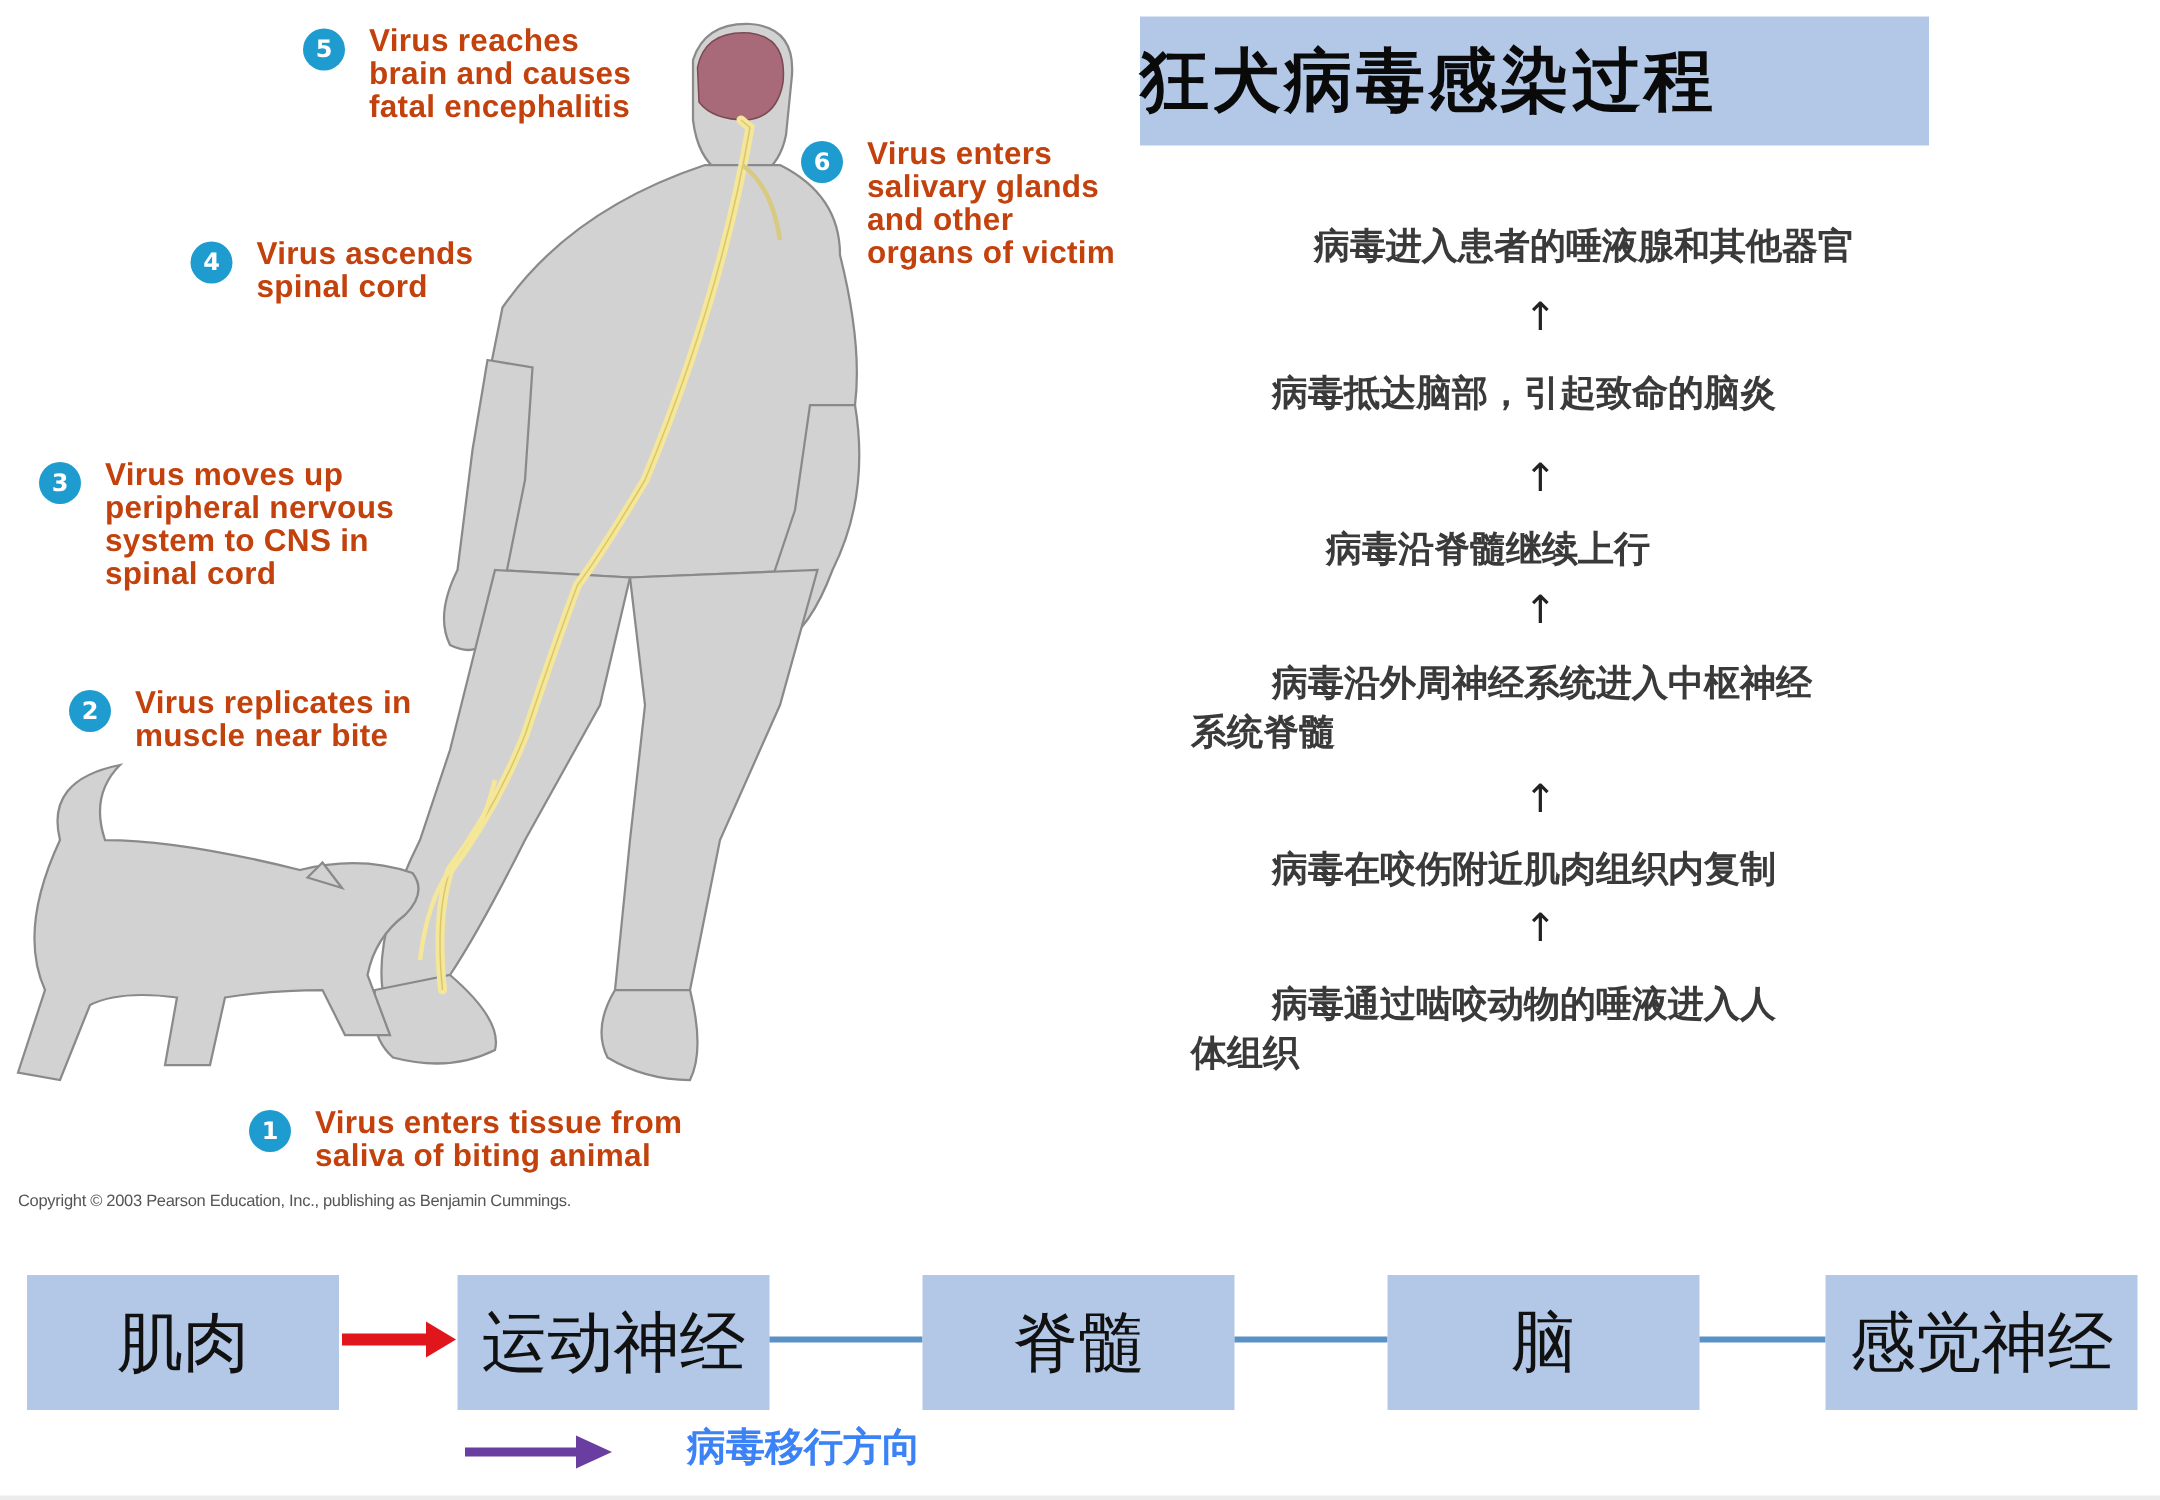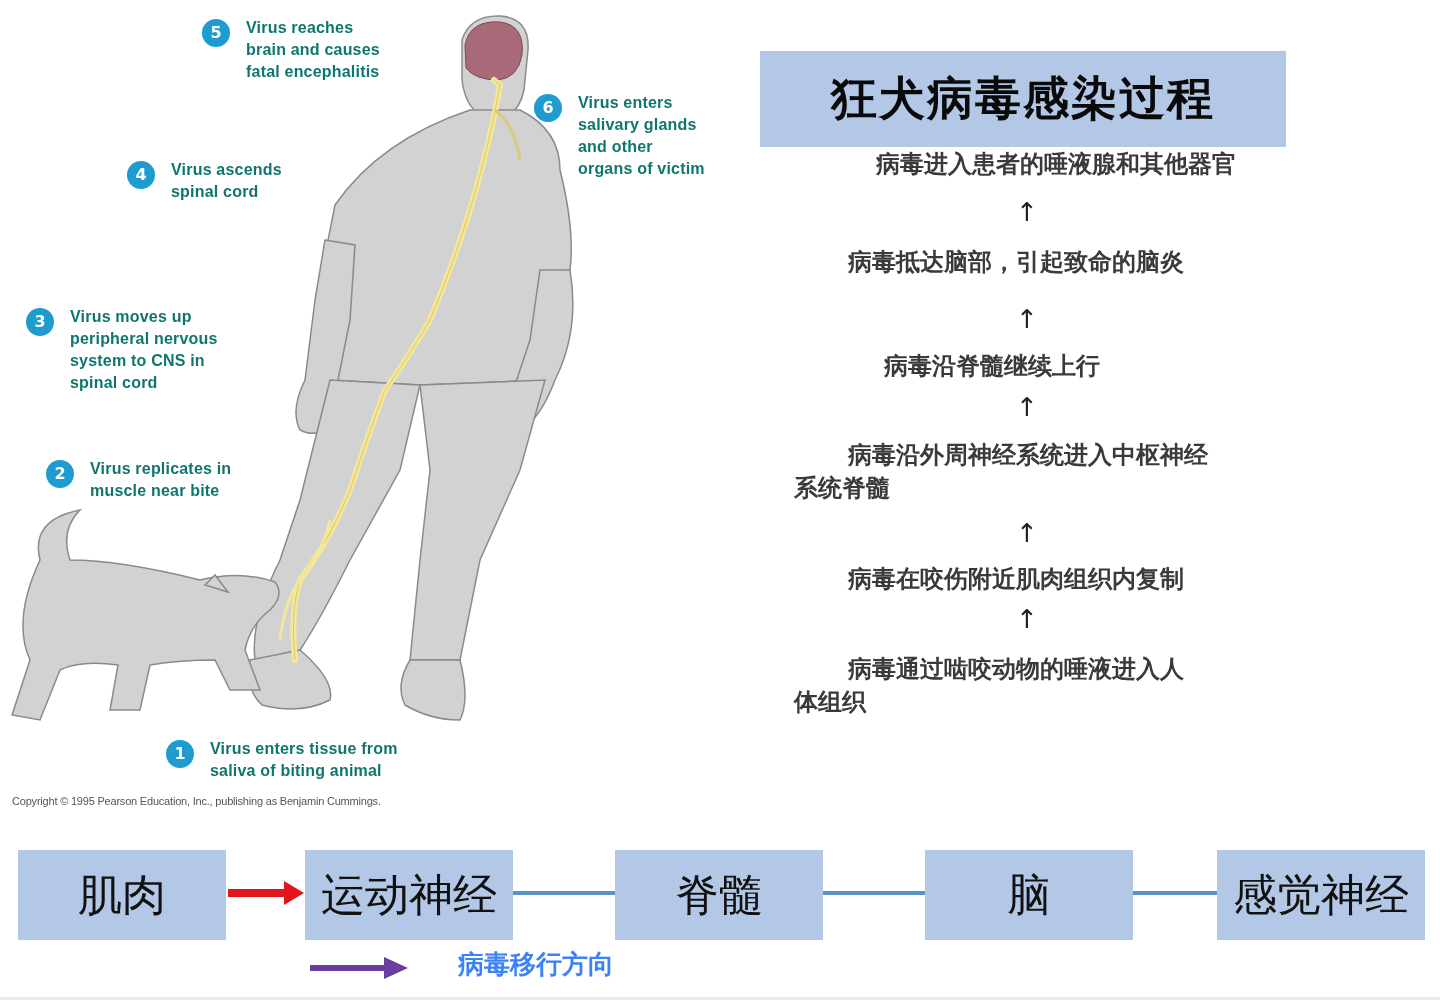"Virus reaches" .step-text { color: #0f766e -> #c2410c; font-size: 16px -> 21px }
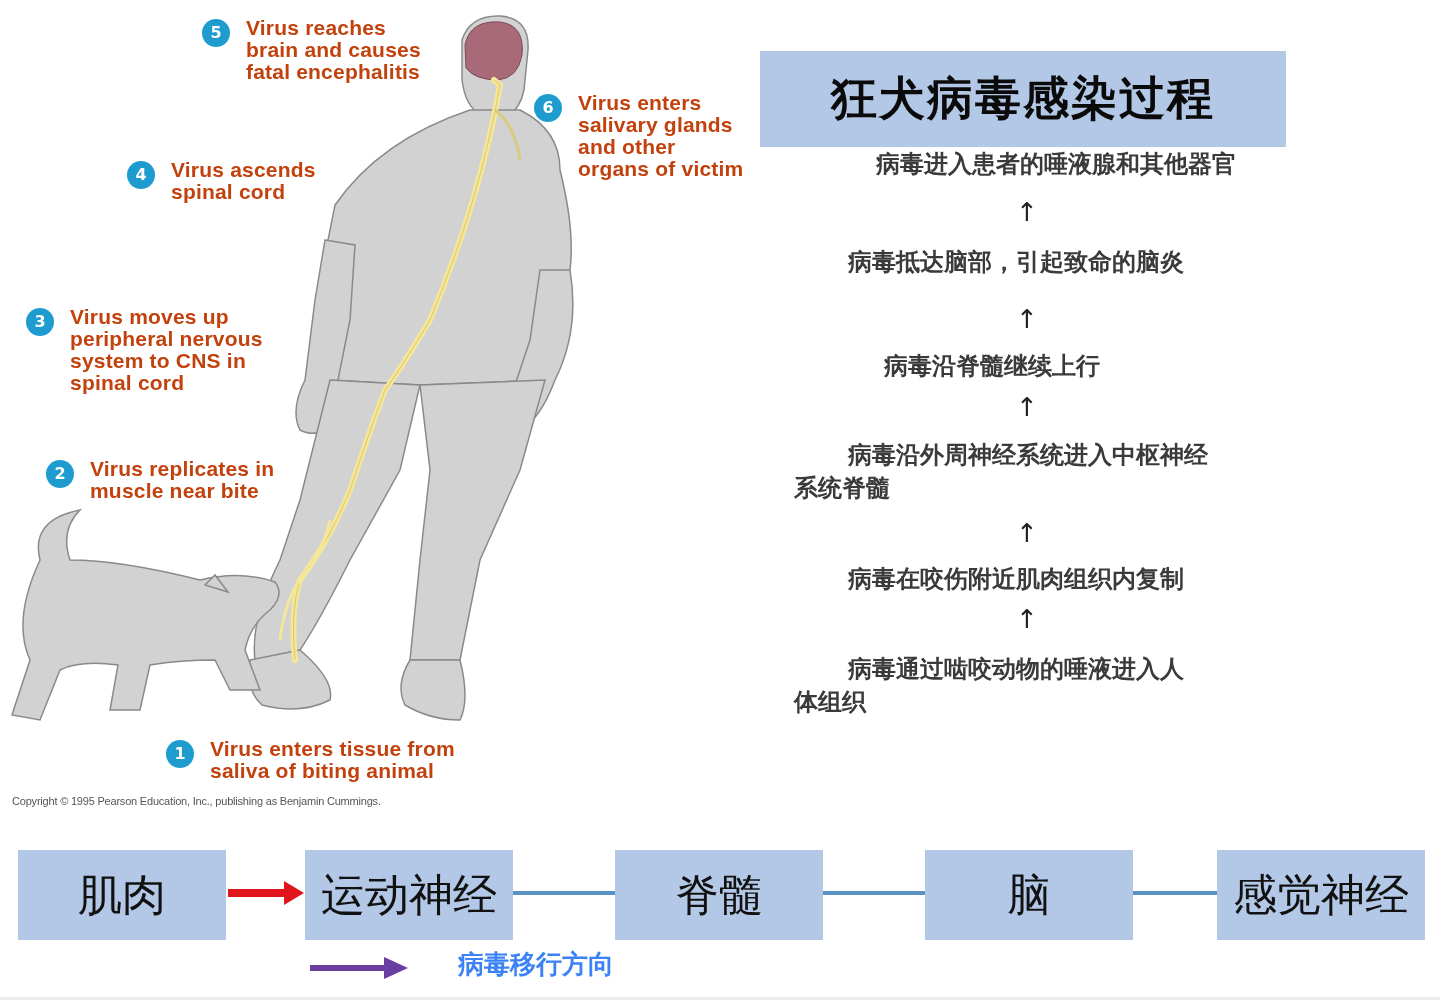"狂犬病毒感染过程" .title-box { height: 96px -> 86px; justify-content: center -> none; margin-top: 40px -> none }
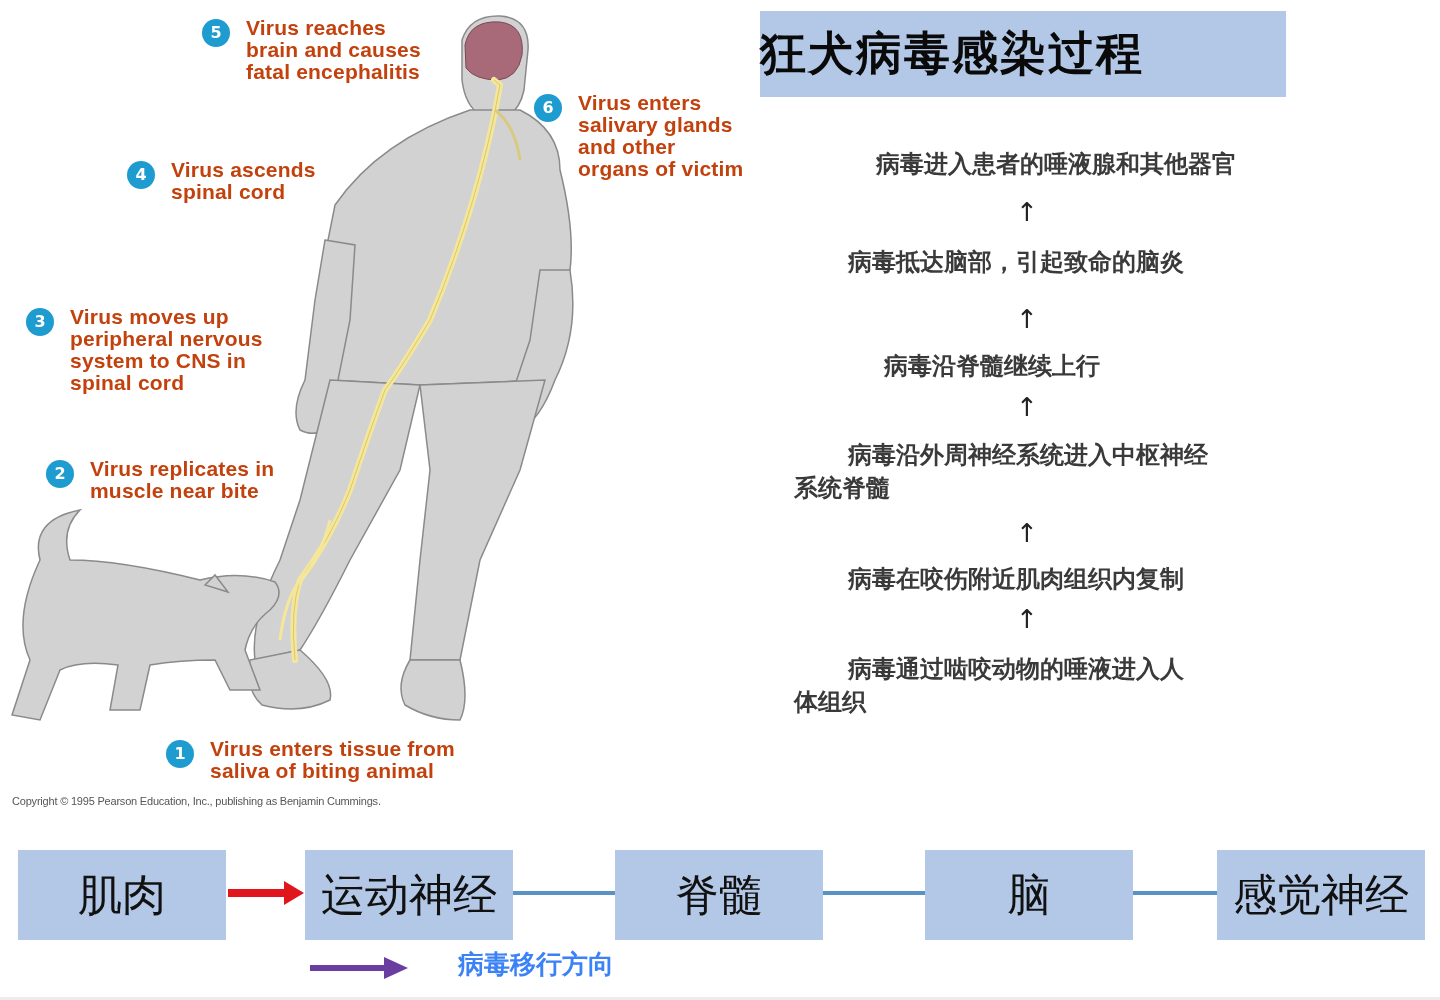"Copyright © 1995 Pearson Education," div.abs { text: 1995 -> 2003 }
